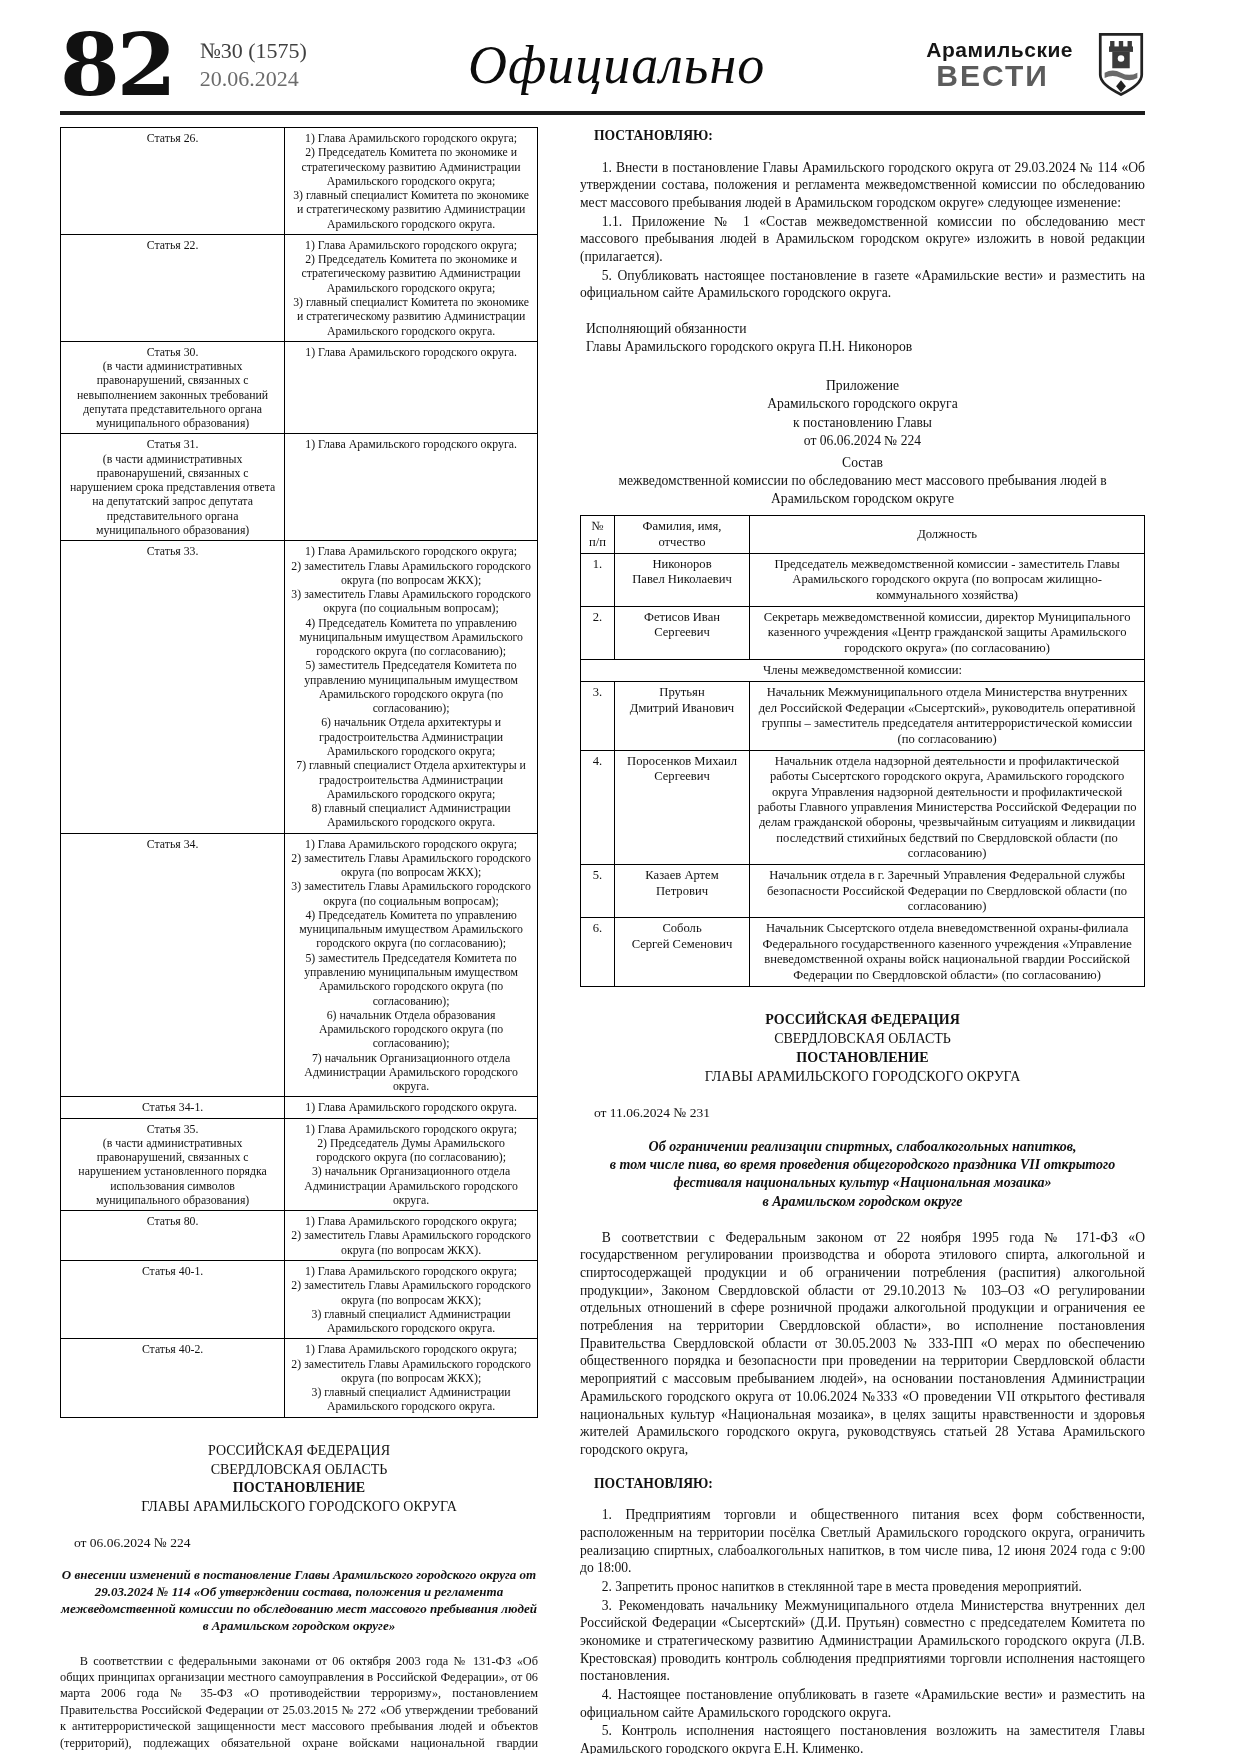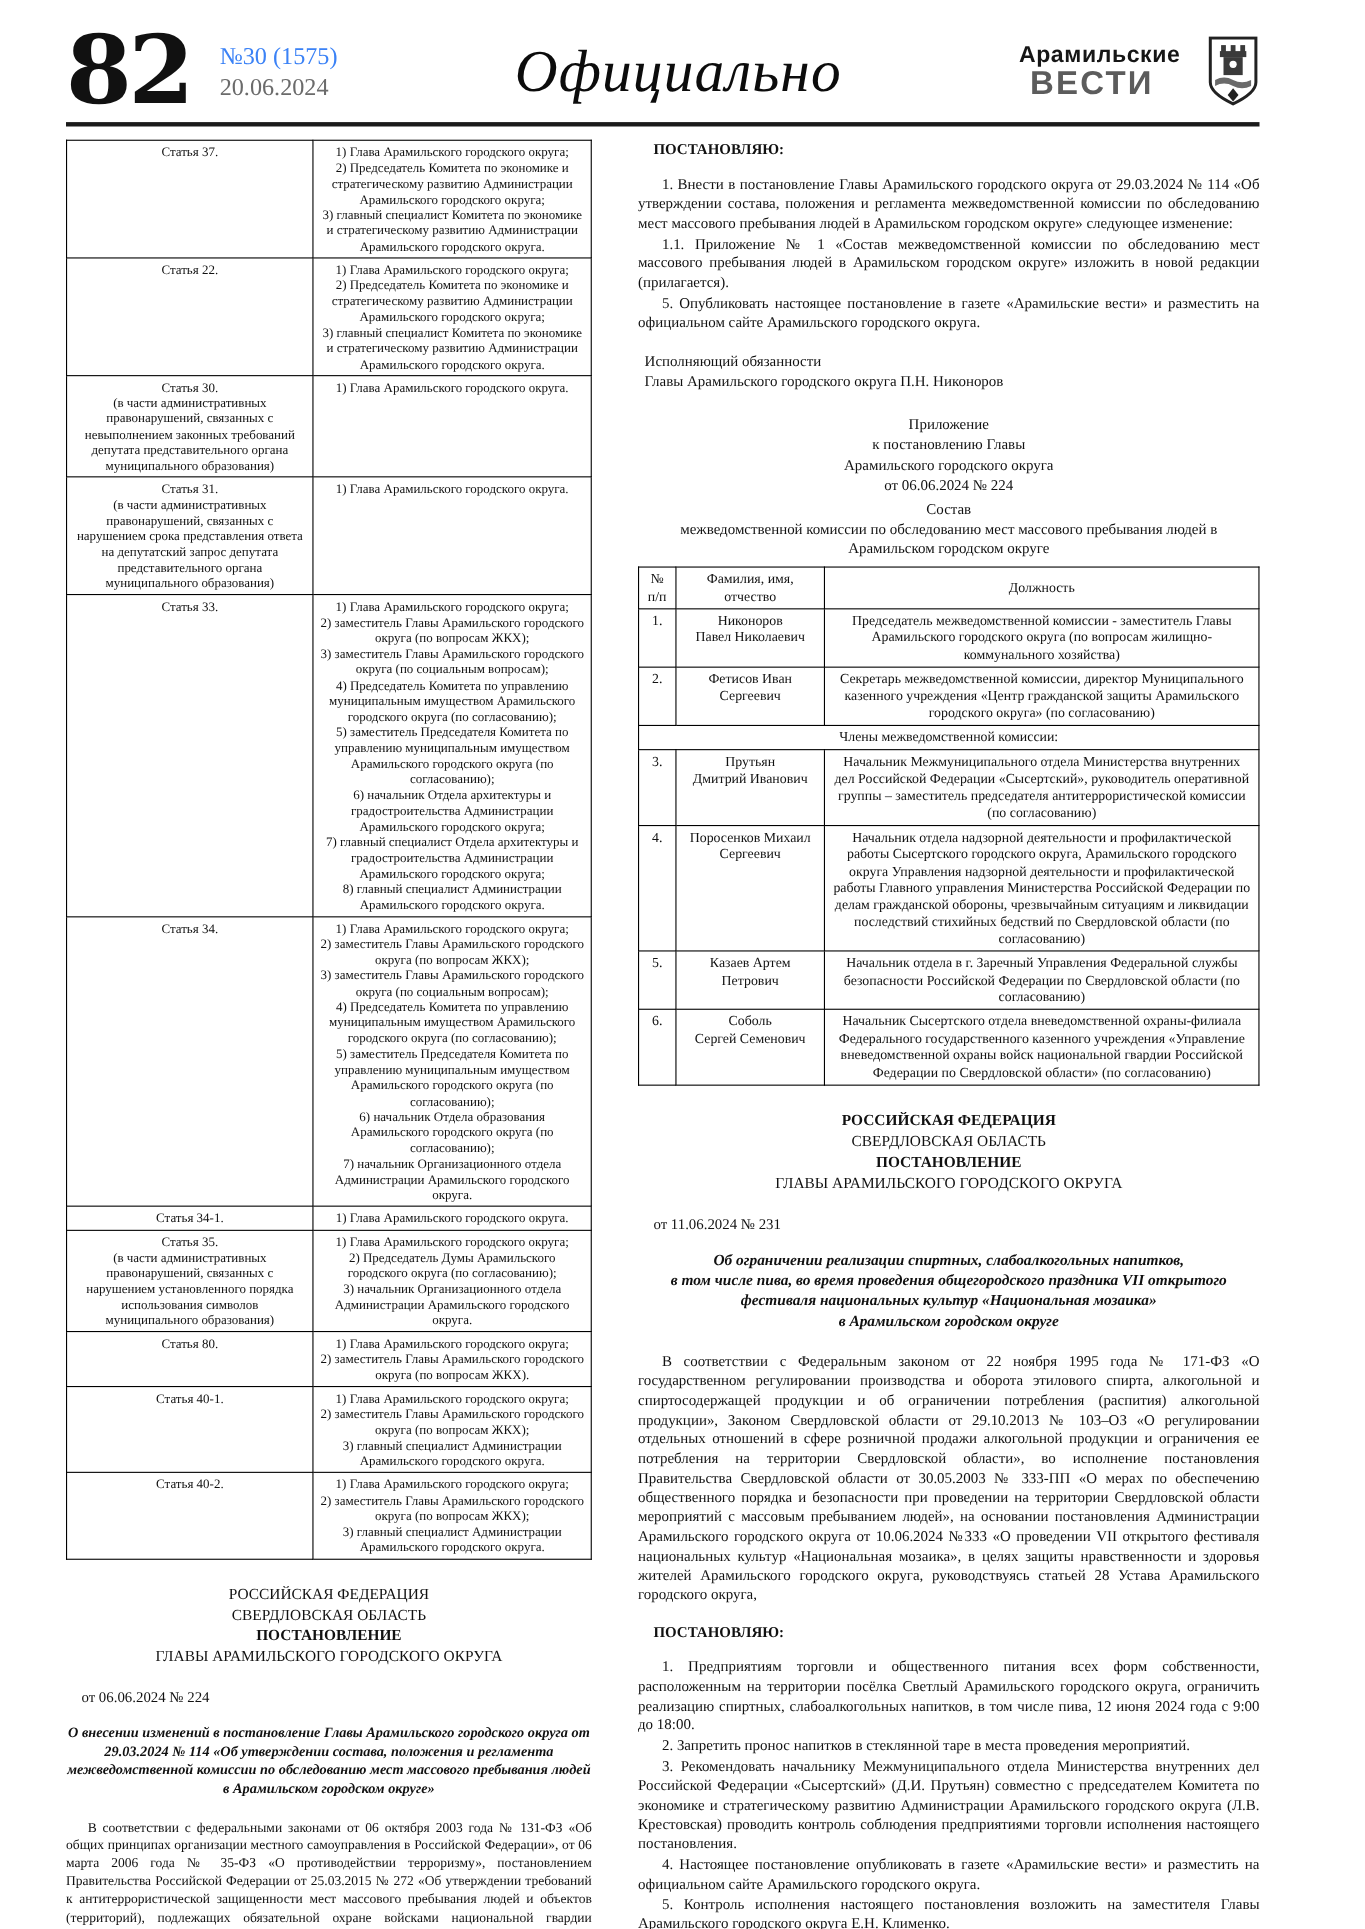"№30 (1575)" .issue-no { color: #3b82f6 -> #404040 }
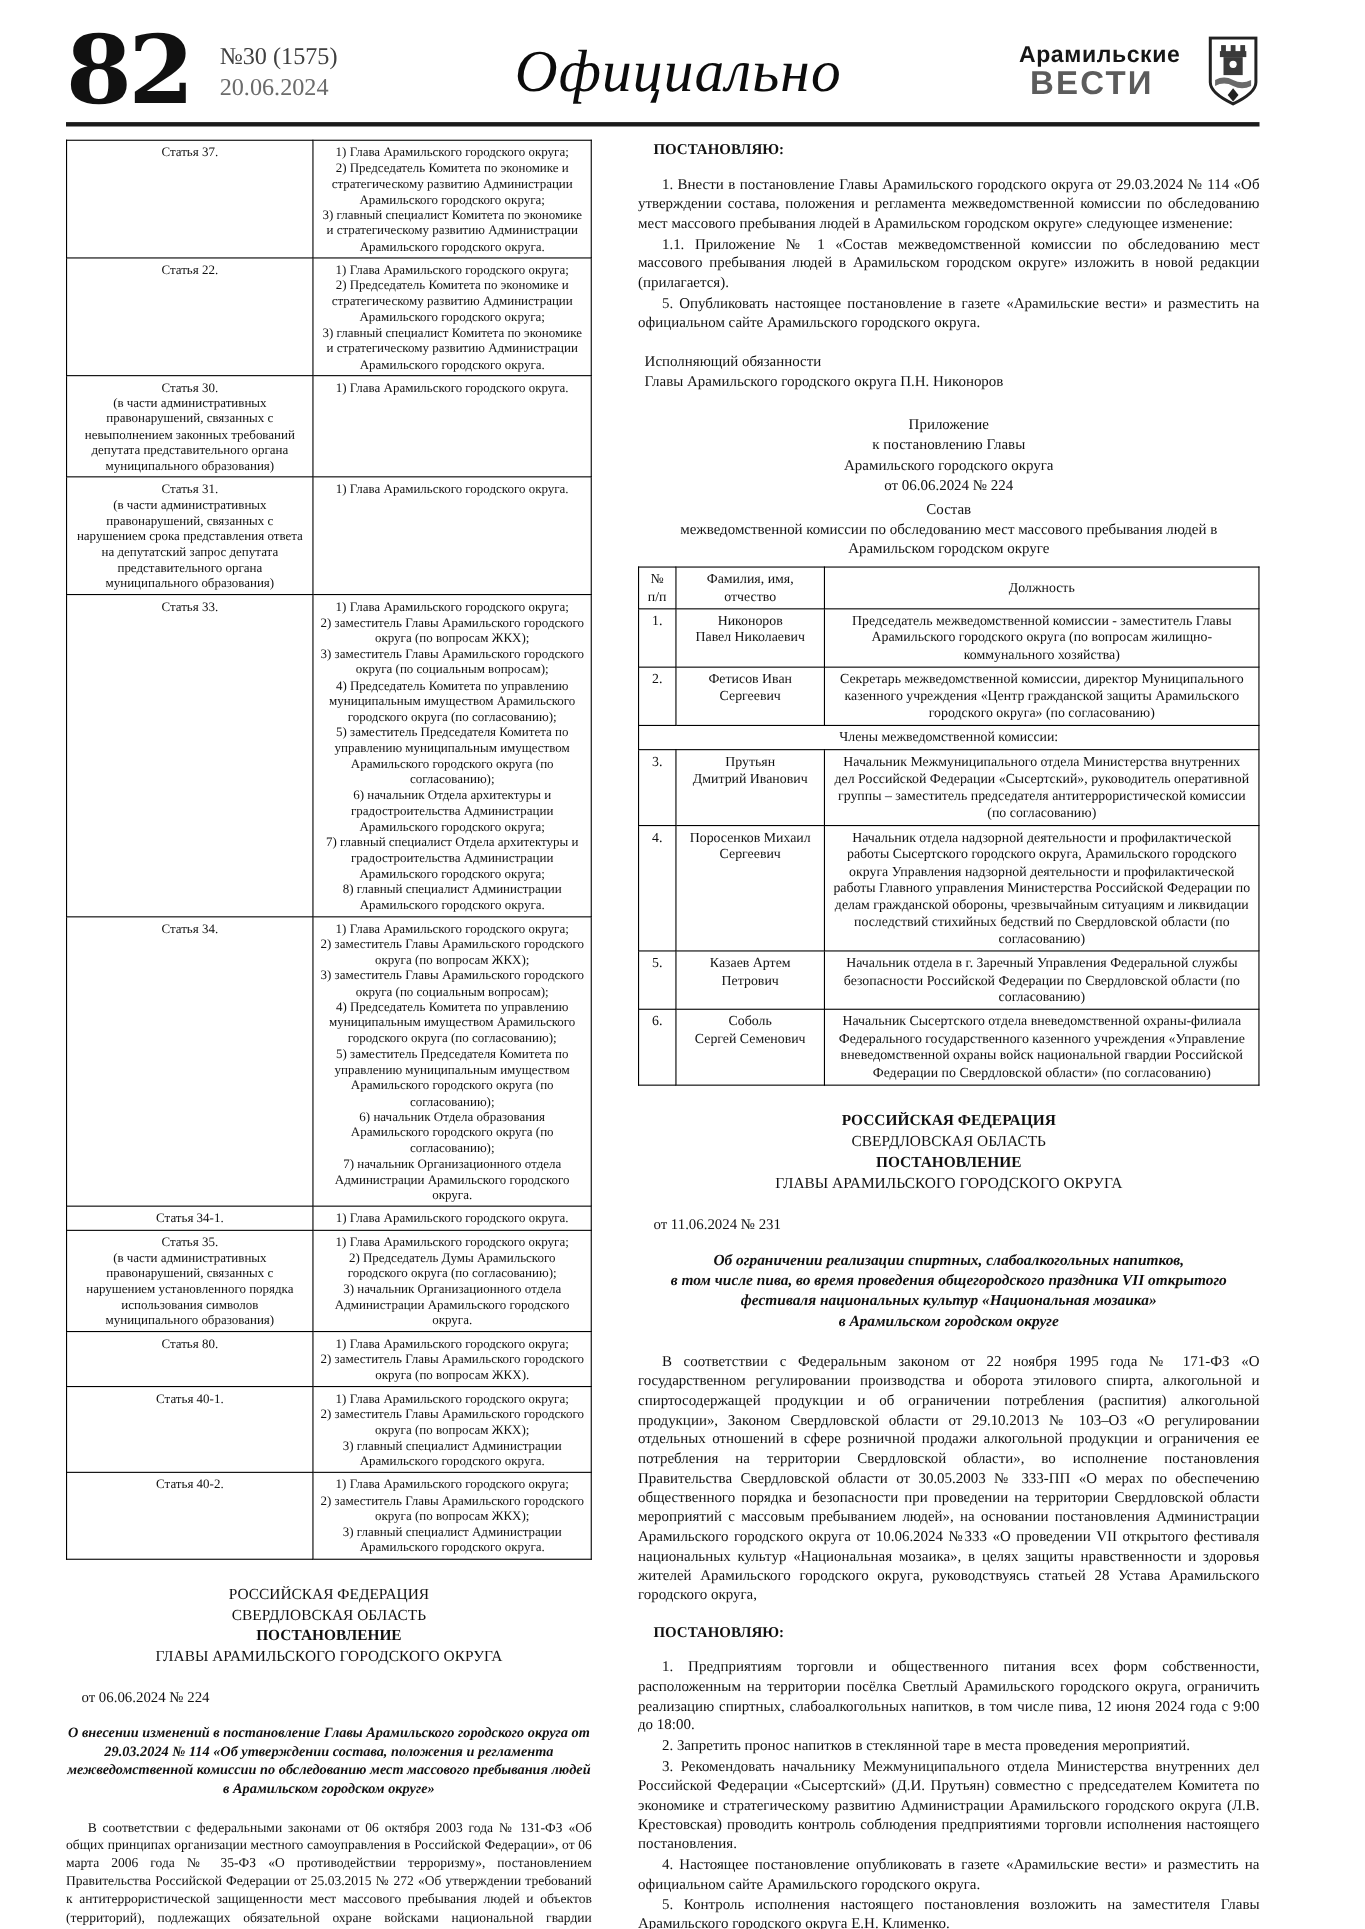"Статья 37." td.cell-article { text: 37 -> 26 }
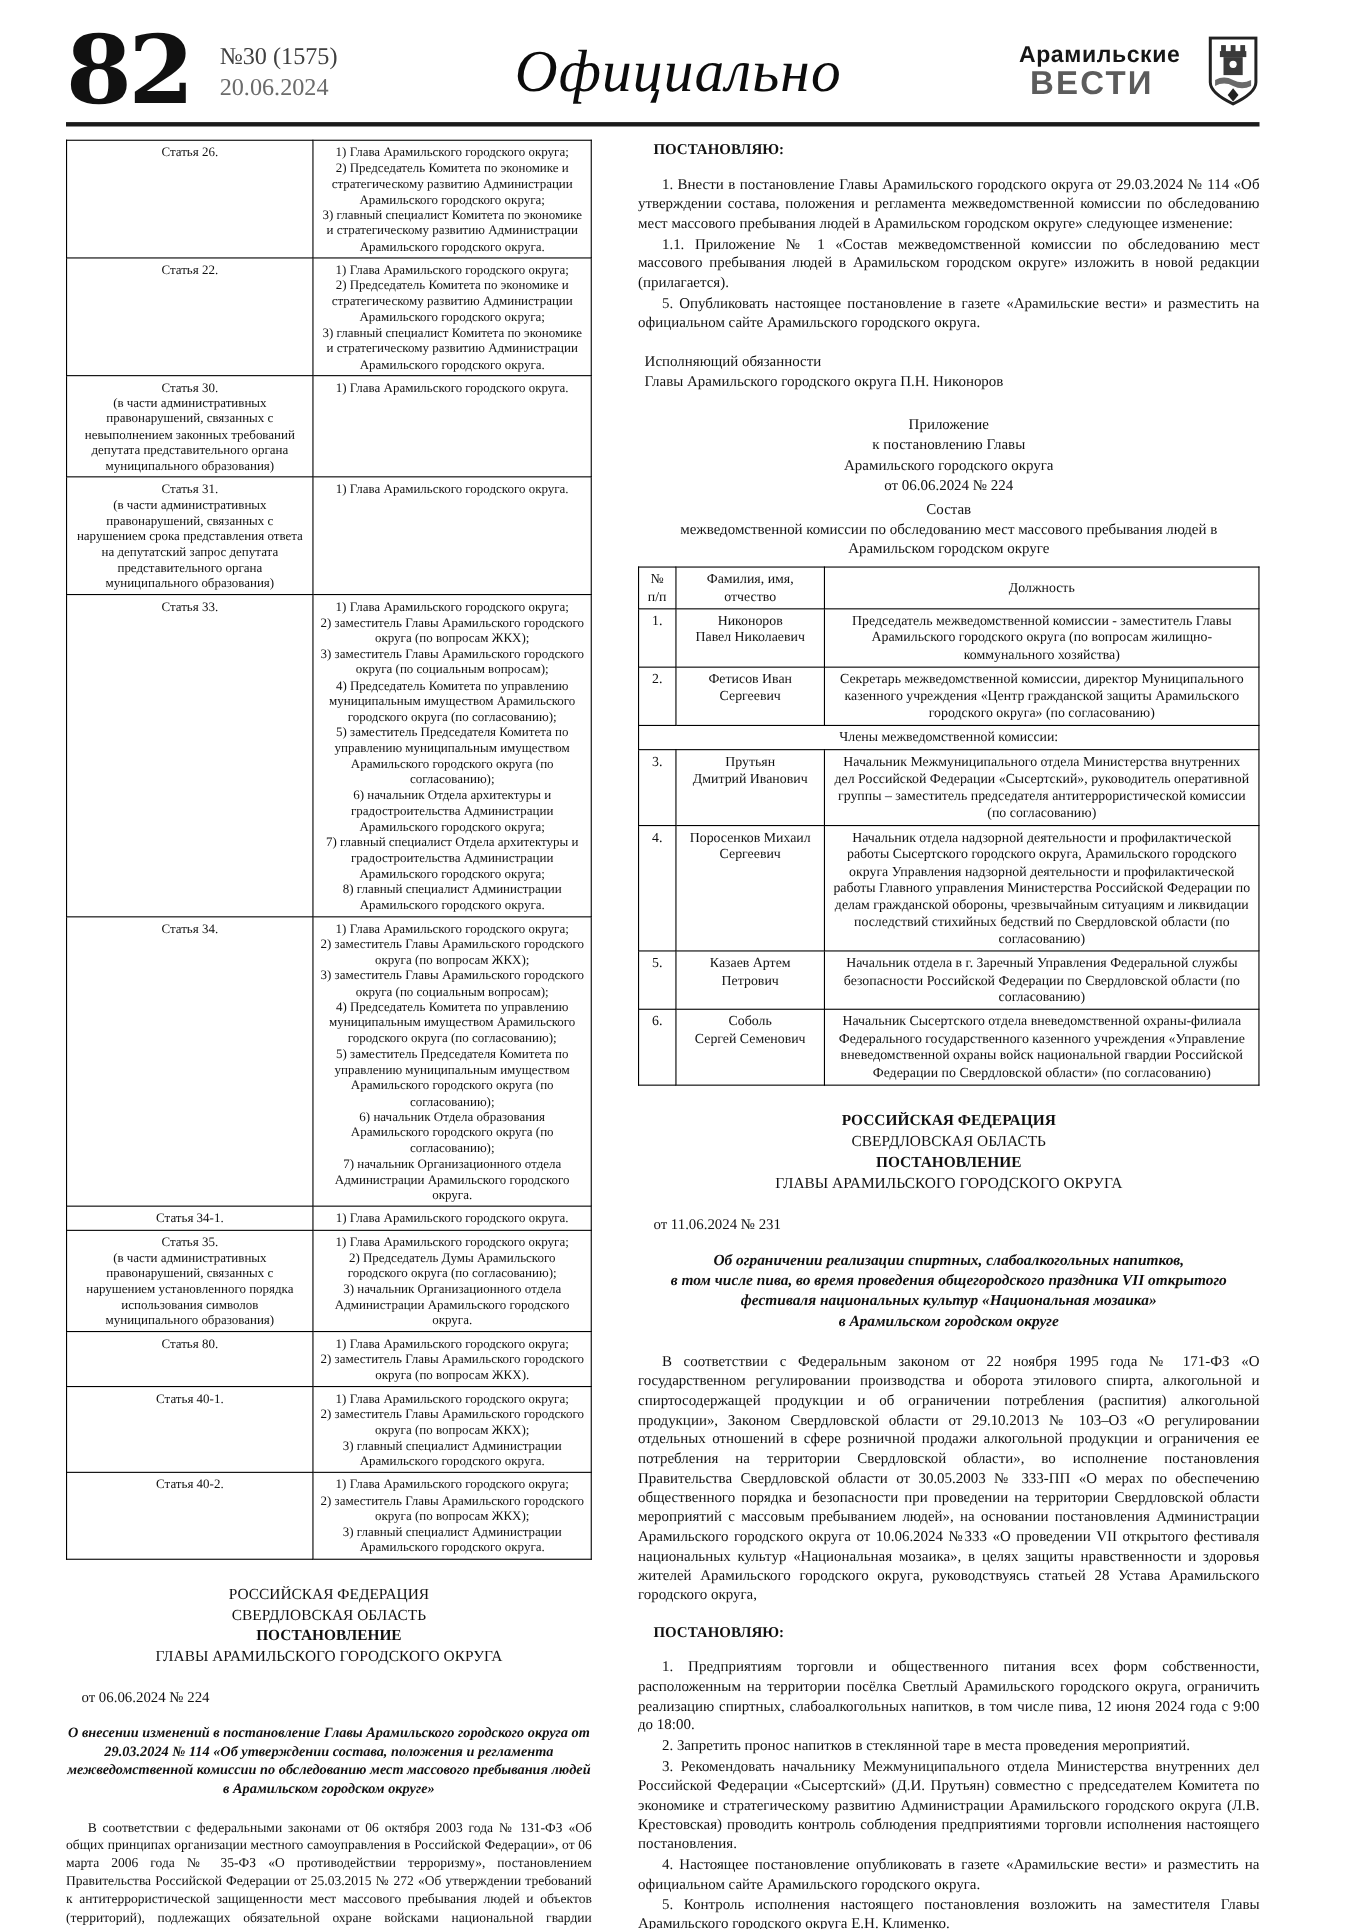"к постановлению Главы" div { order: before "Арамильского городского округа" -> after "Арамильского городского округа" }
